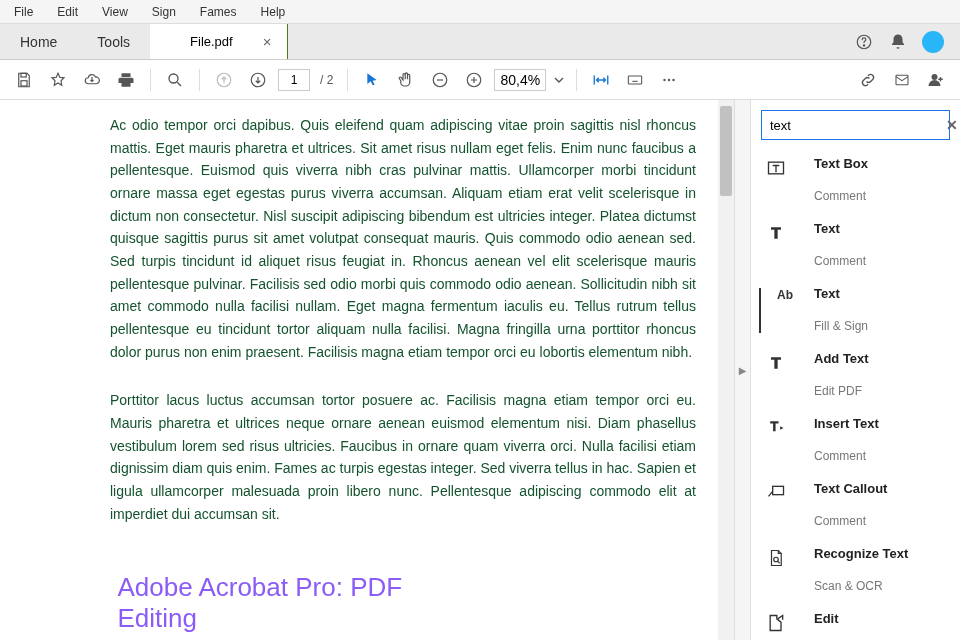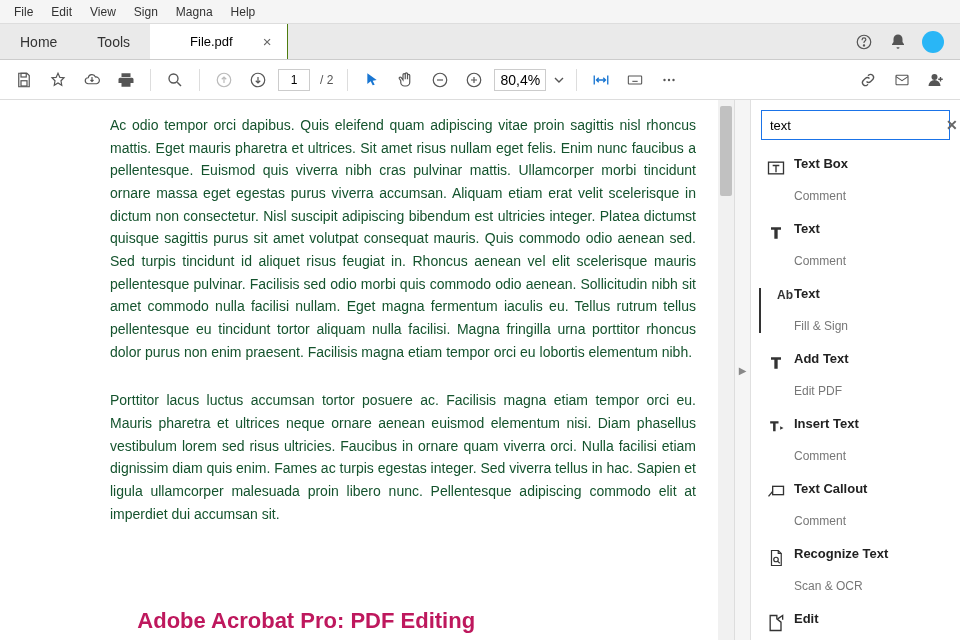"File" .menubar { gap: 2px -> 8px }
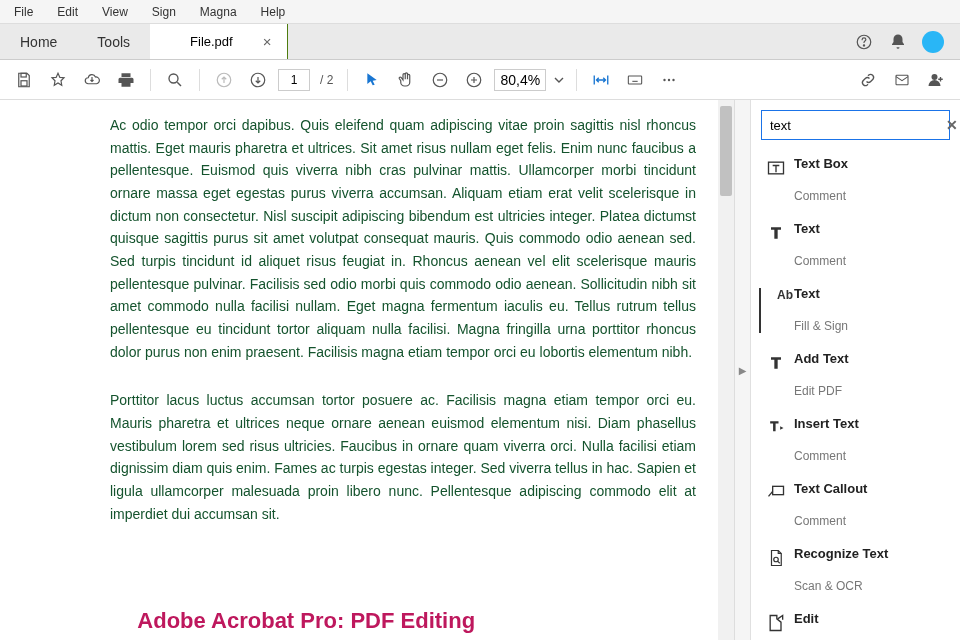"Magna" div.menu-item { text: Magna -> Fames }
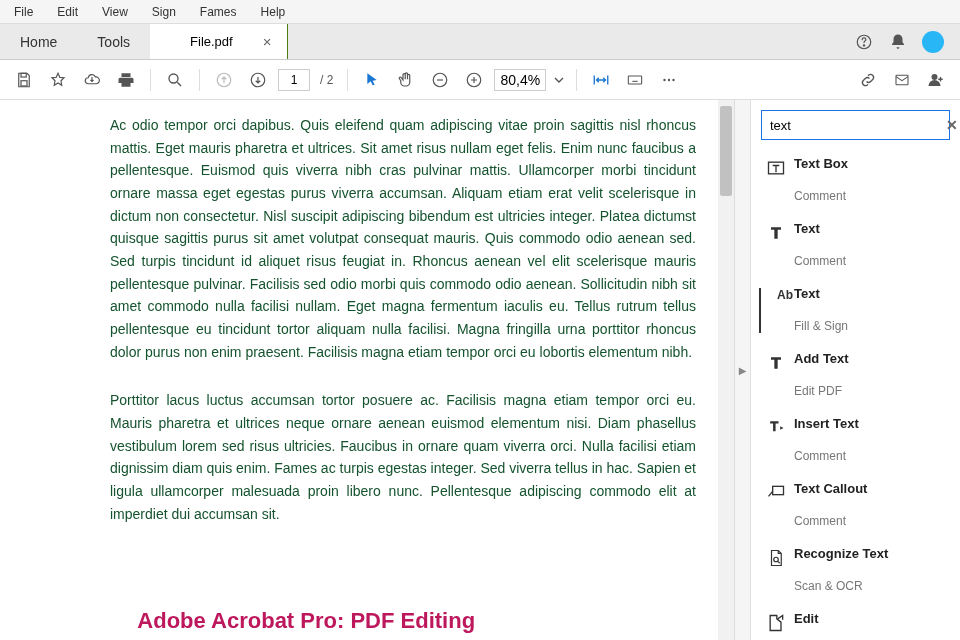"Text Box" .result-item { gap: 7px -> 27px }
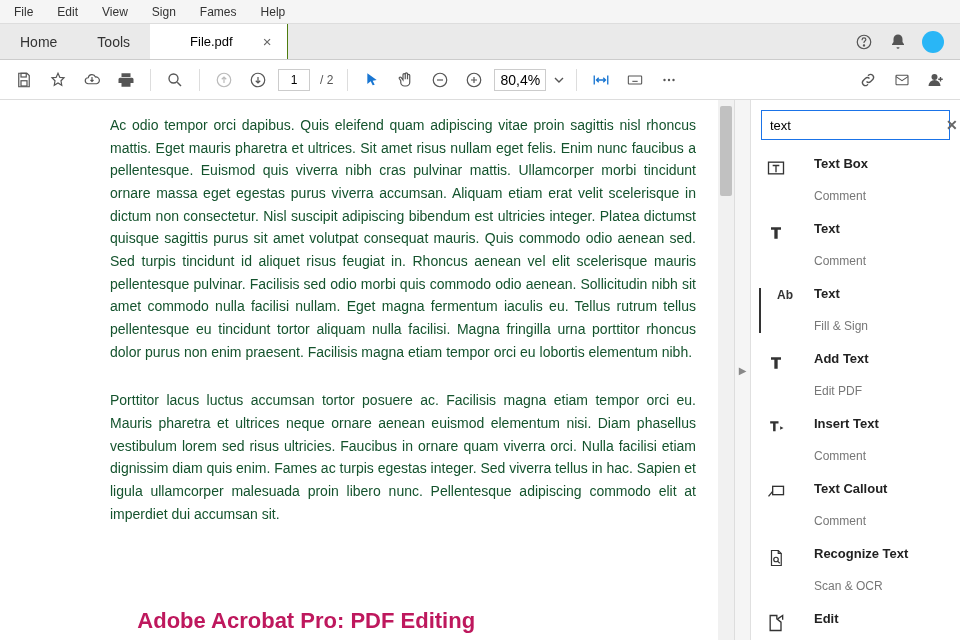"Adobe Acrobat Pro: PDF Editing" .watermark { color: #be185d -> #8b5cf6; font-size: 22px -> 26px; font-weight: 700 -> 400 }
